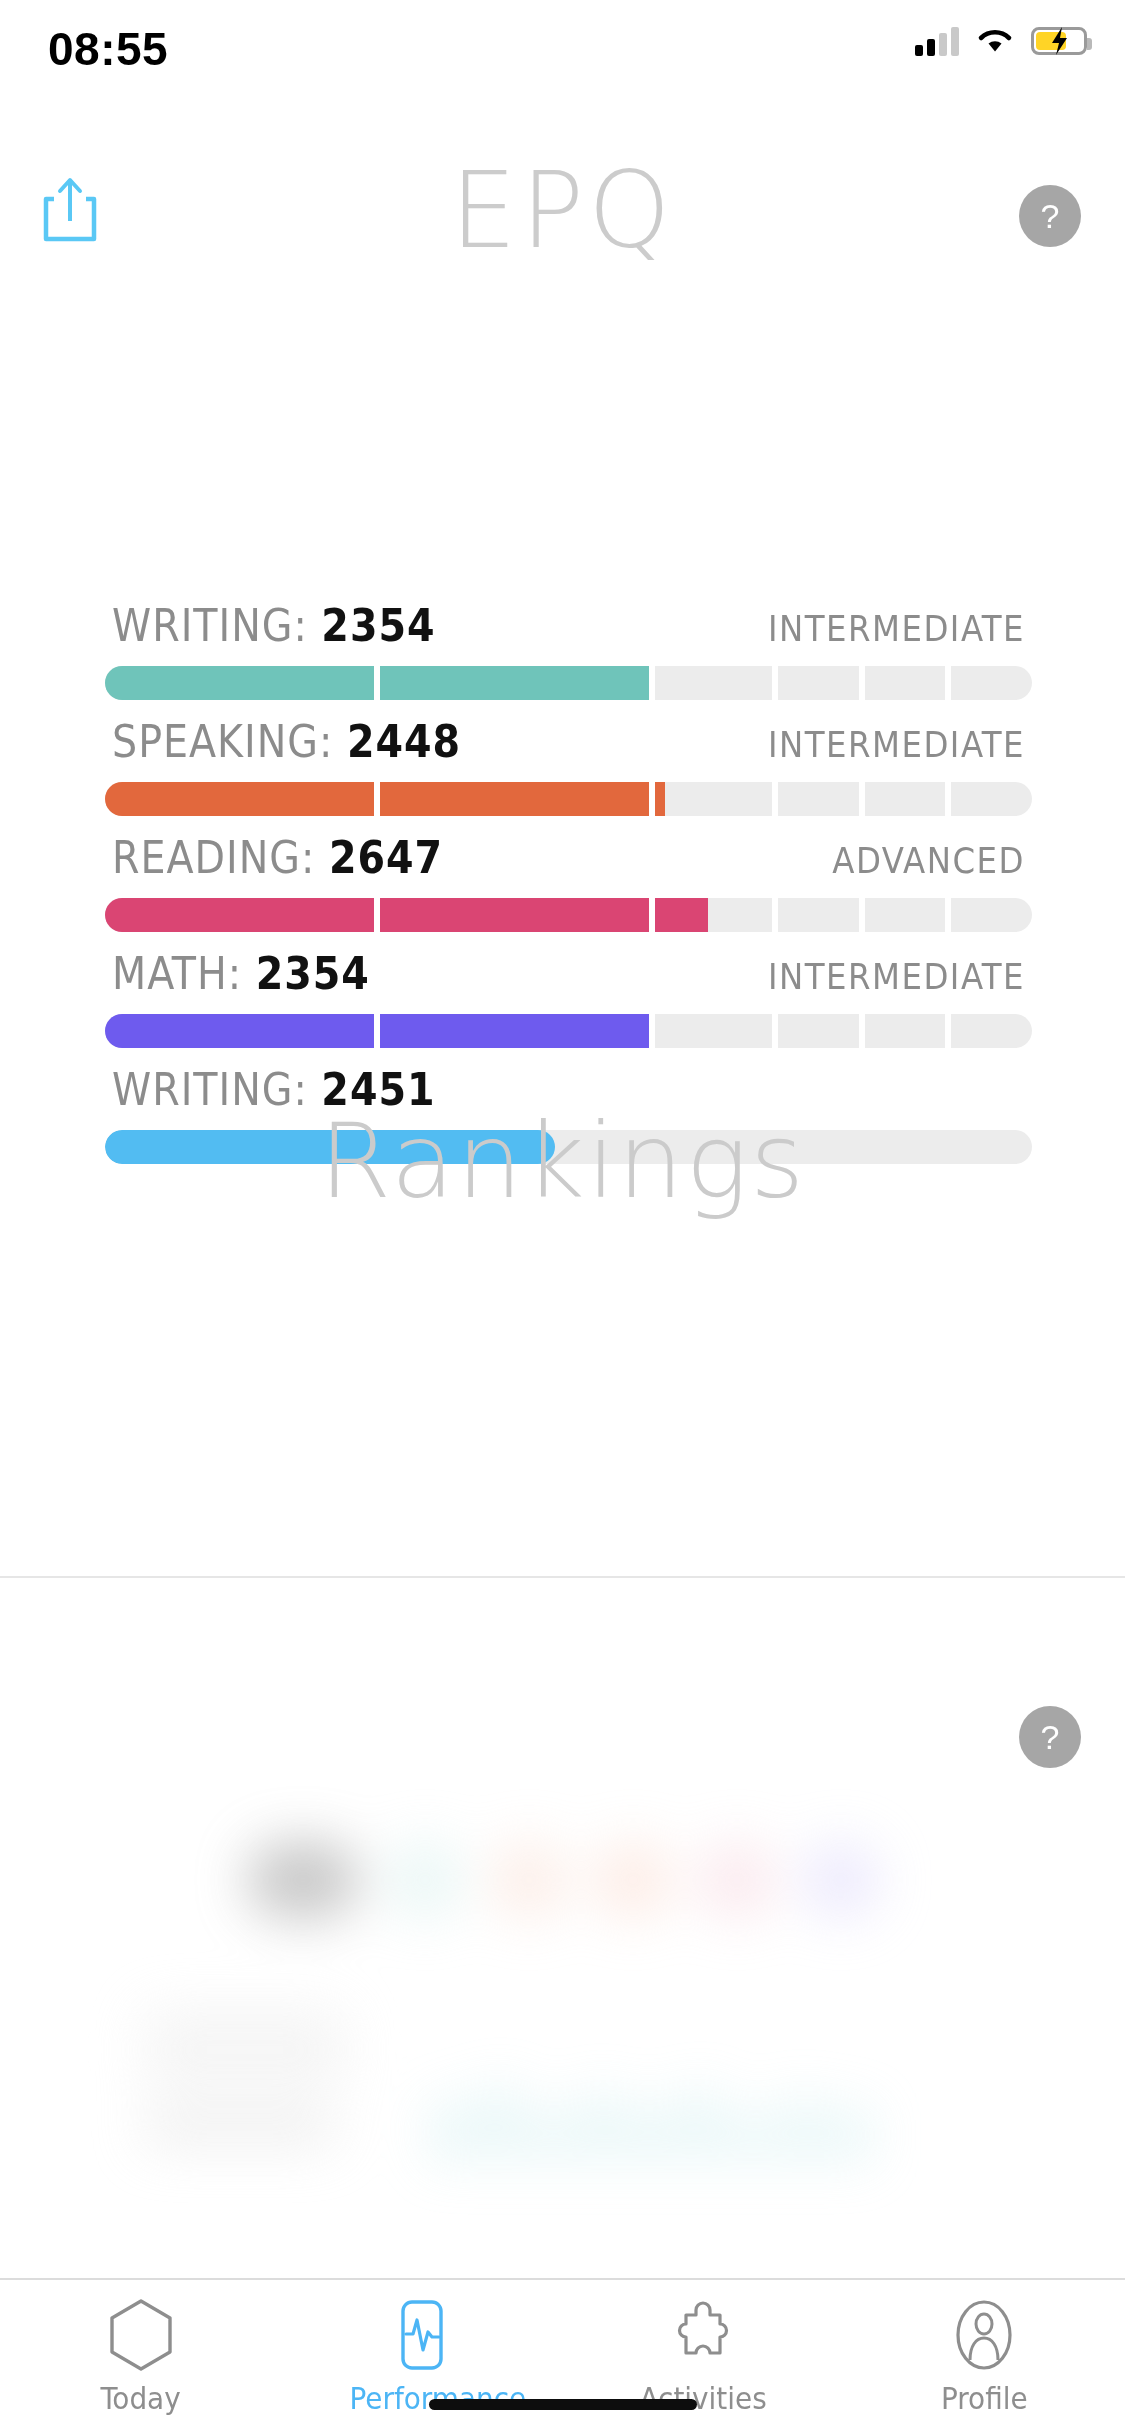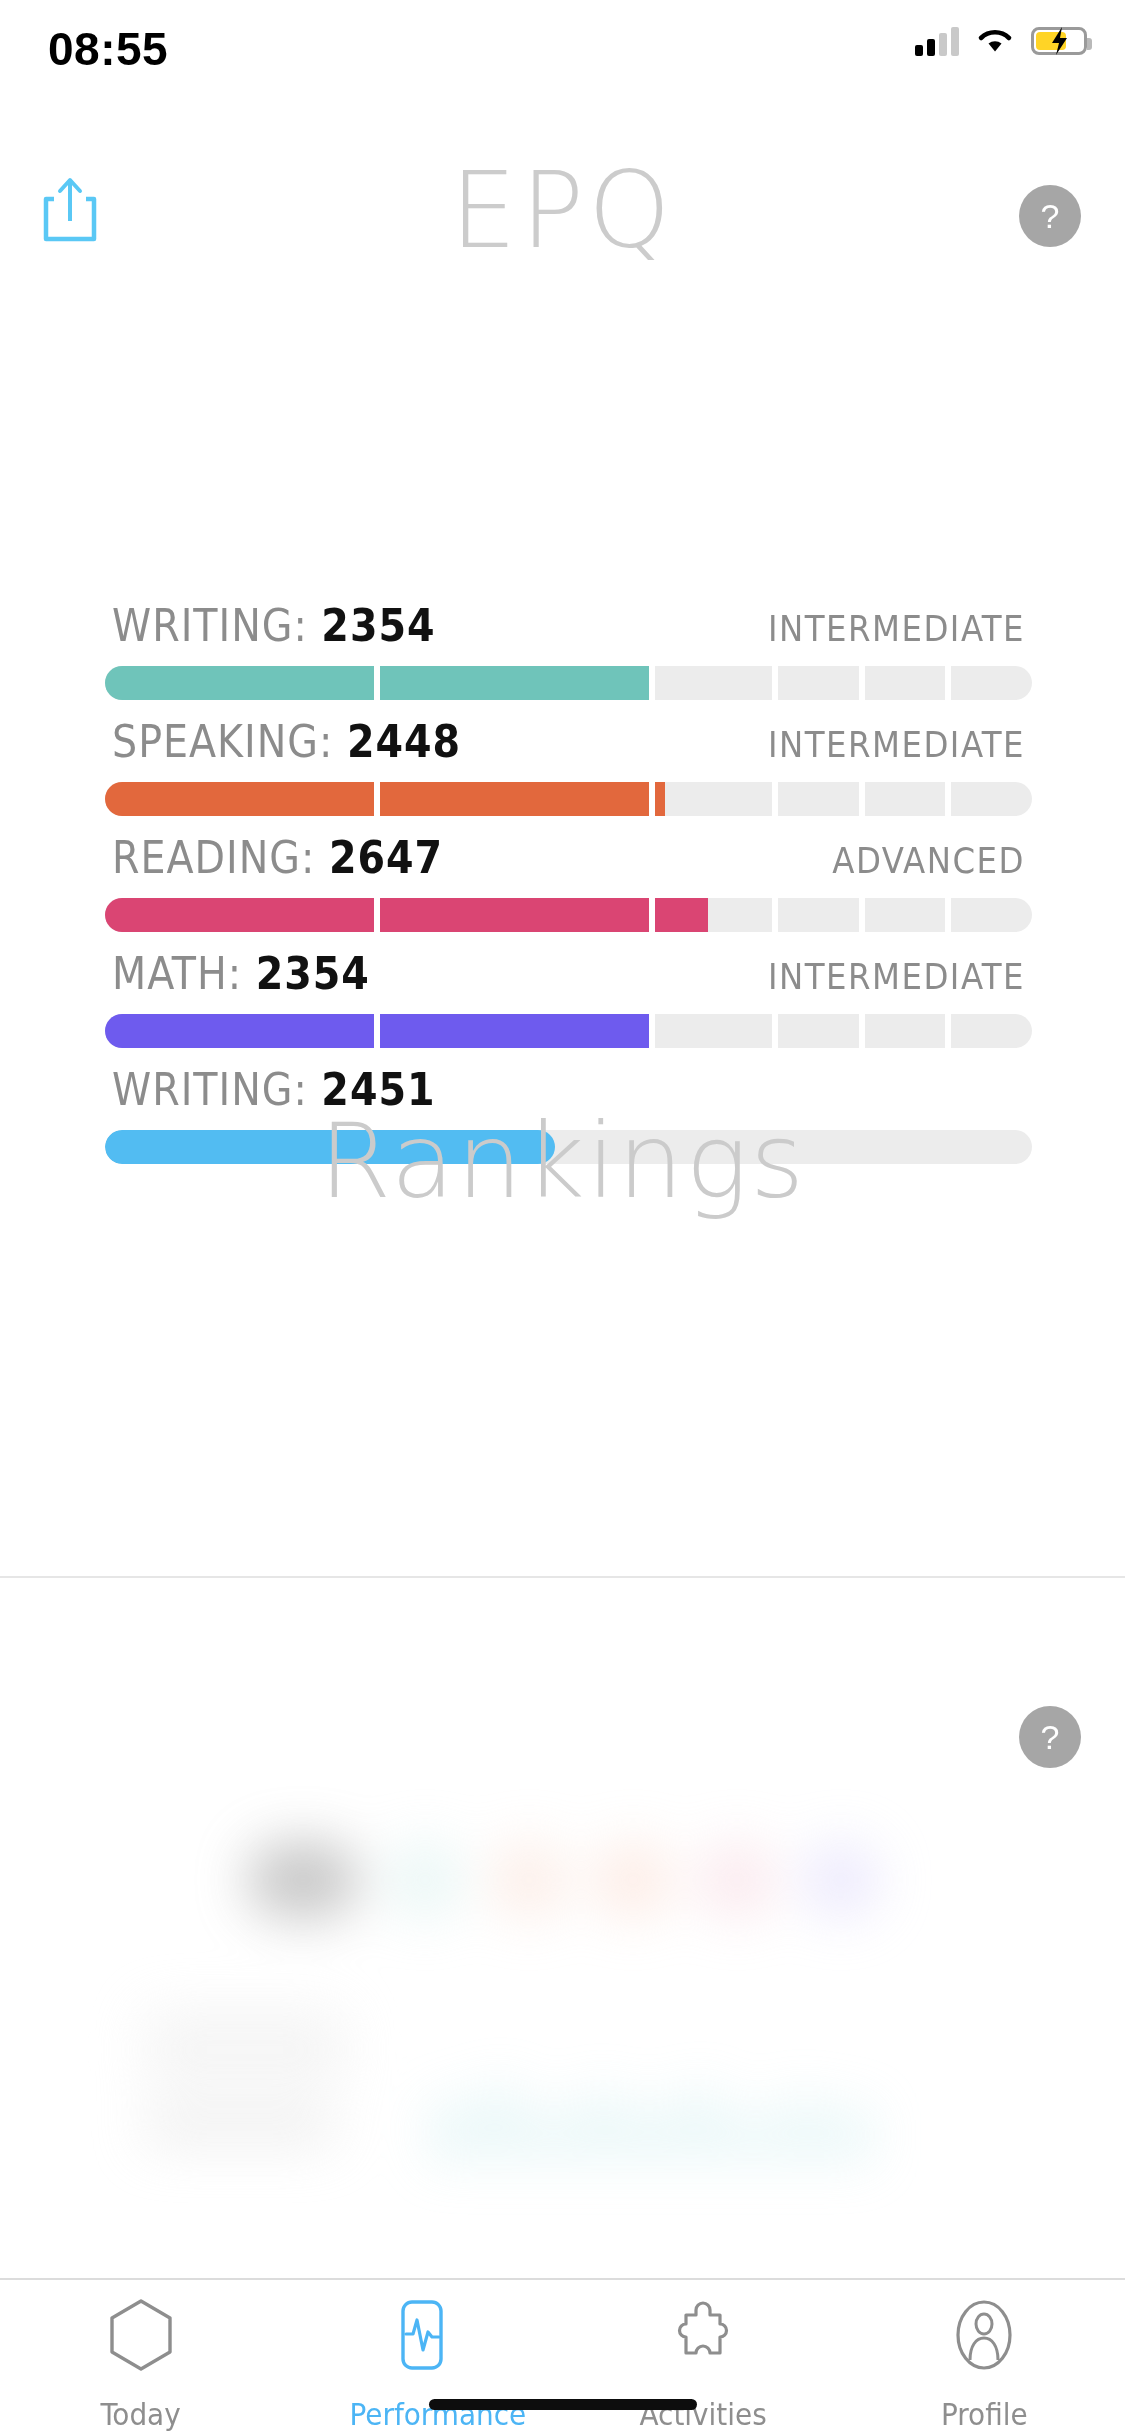"Today" .tab { gap: 24px -> 8px }
